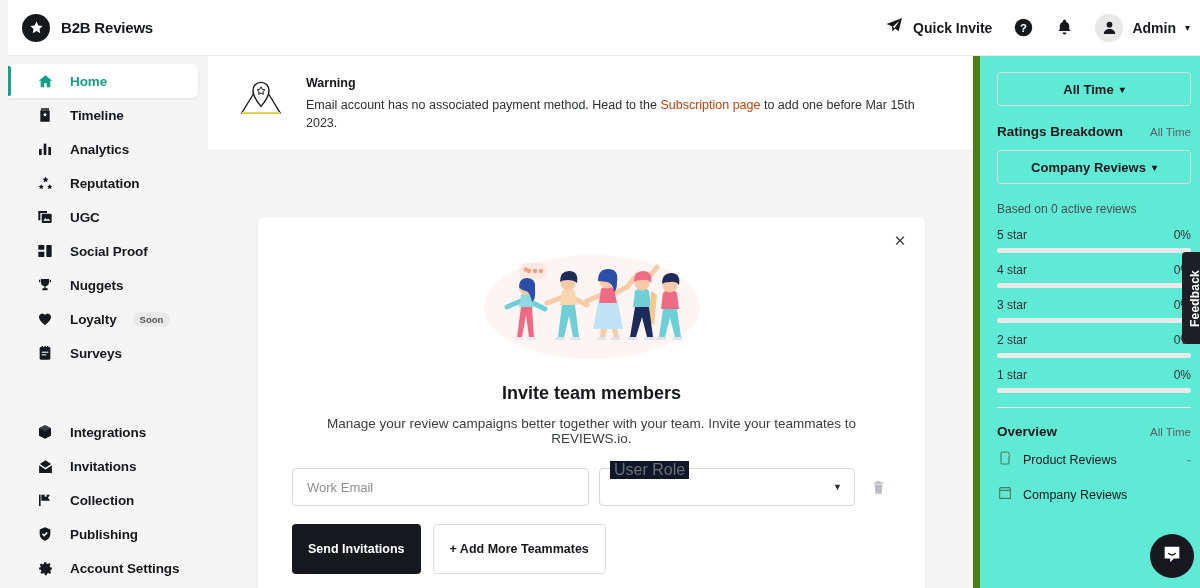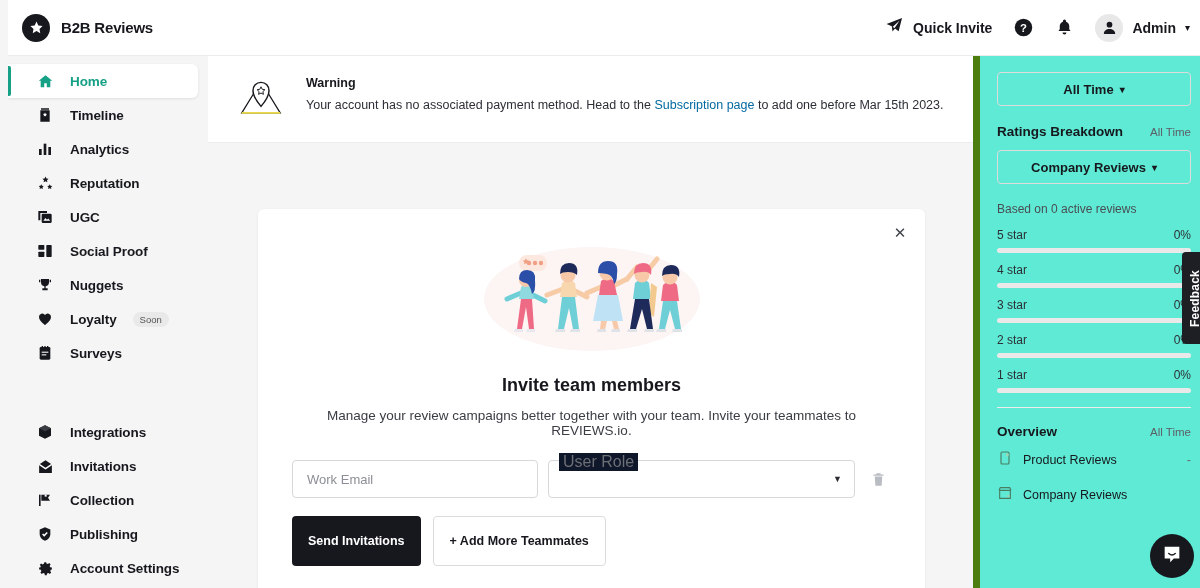"Your account has no associated" span { text: Your -> Email }
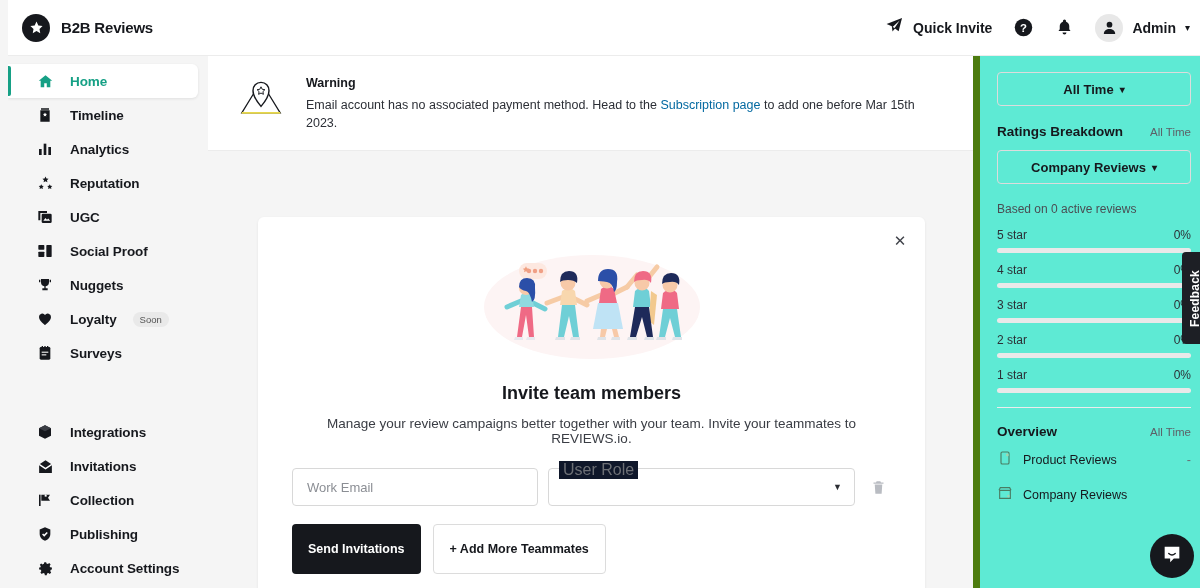"Subscription page" .warn-link { color: #0369a1 -> #c2410c }
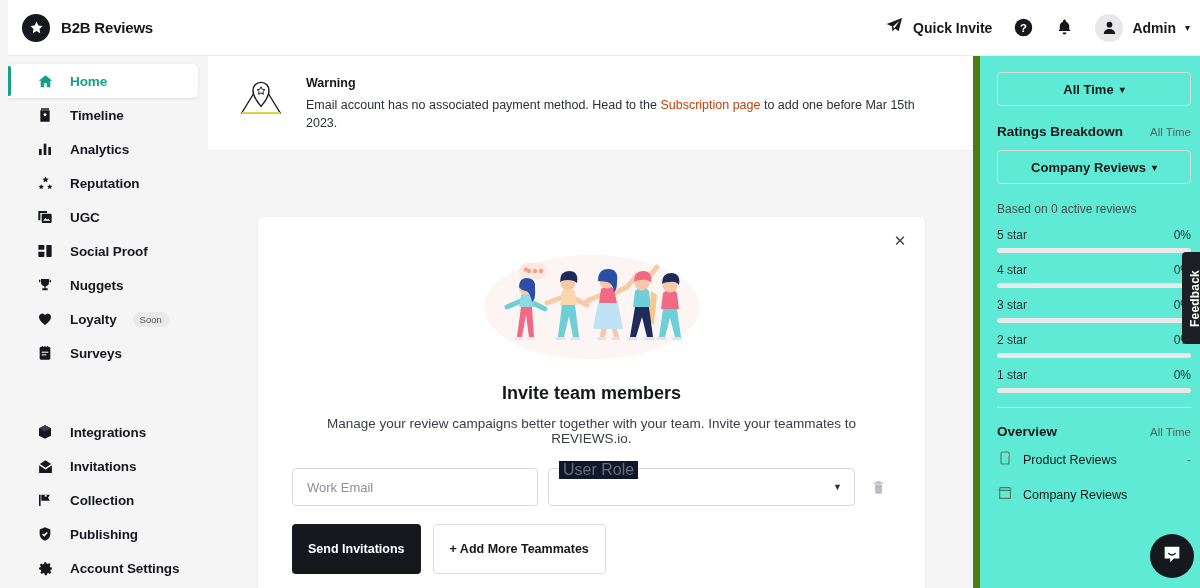"Soon" .badge-soon { font-weight: normal -> bold }
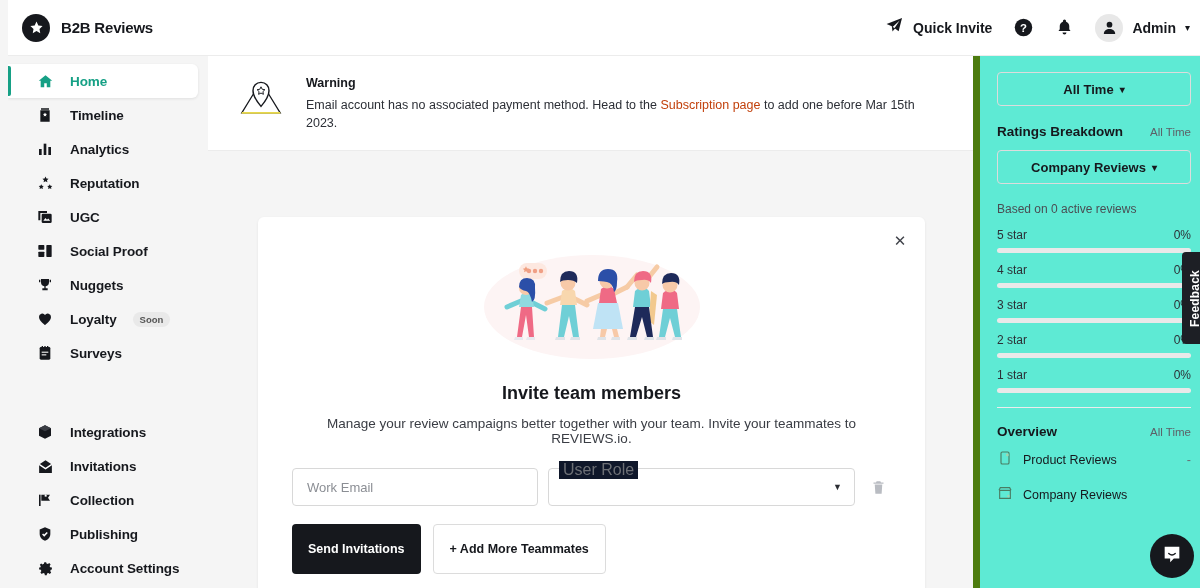"Work Email" .inp-email { width: 246px -> 297px }
